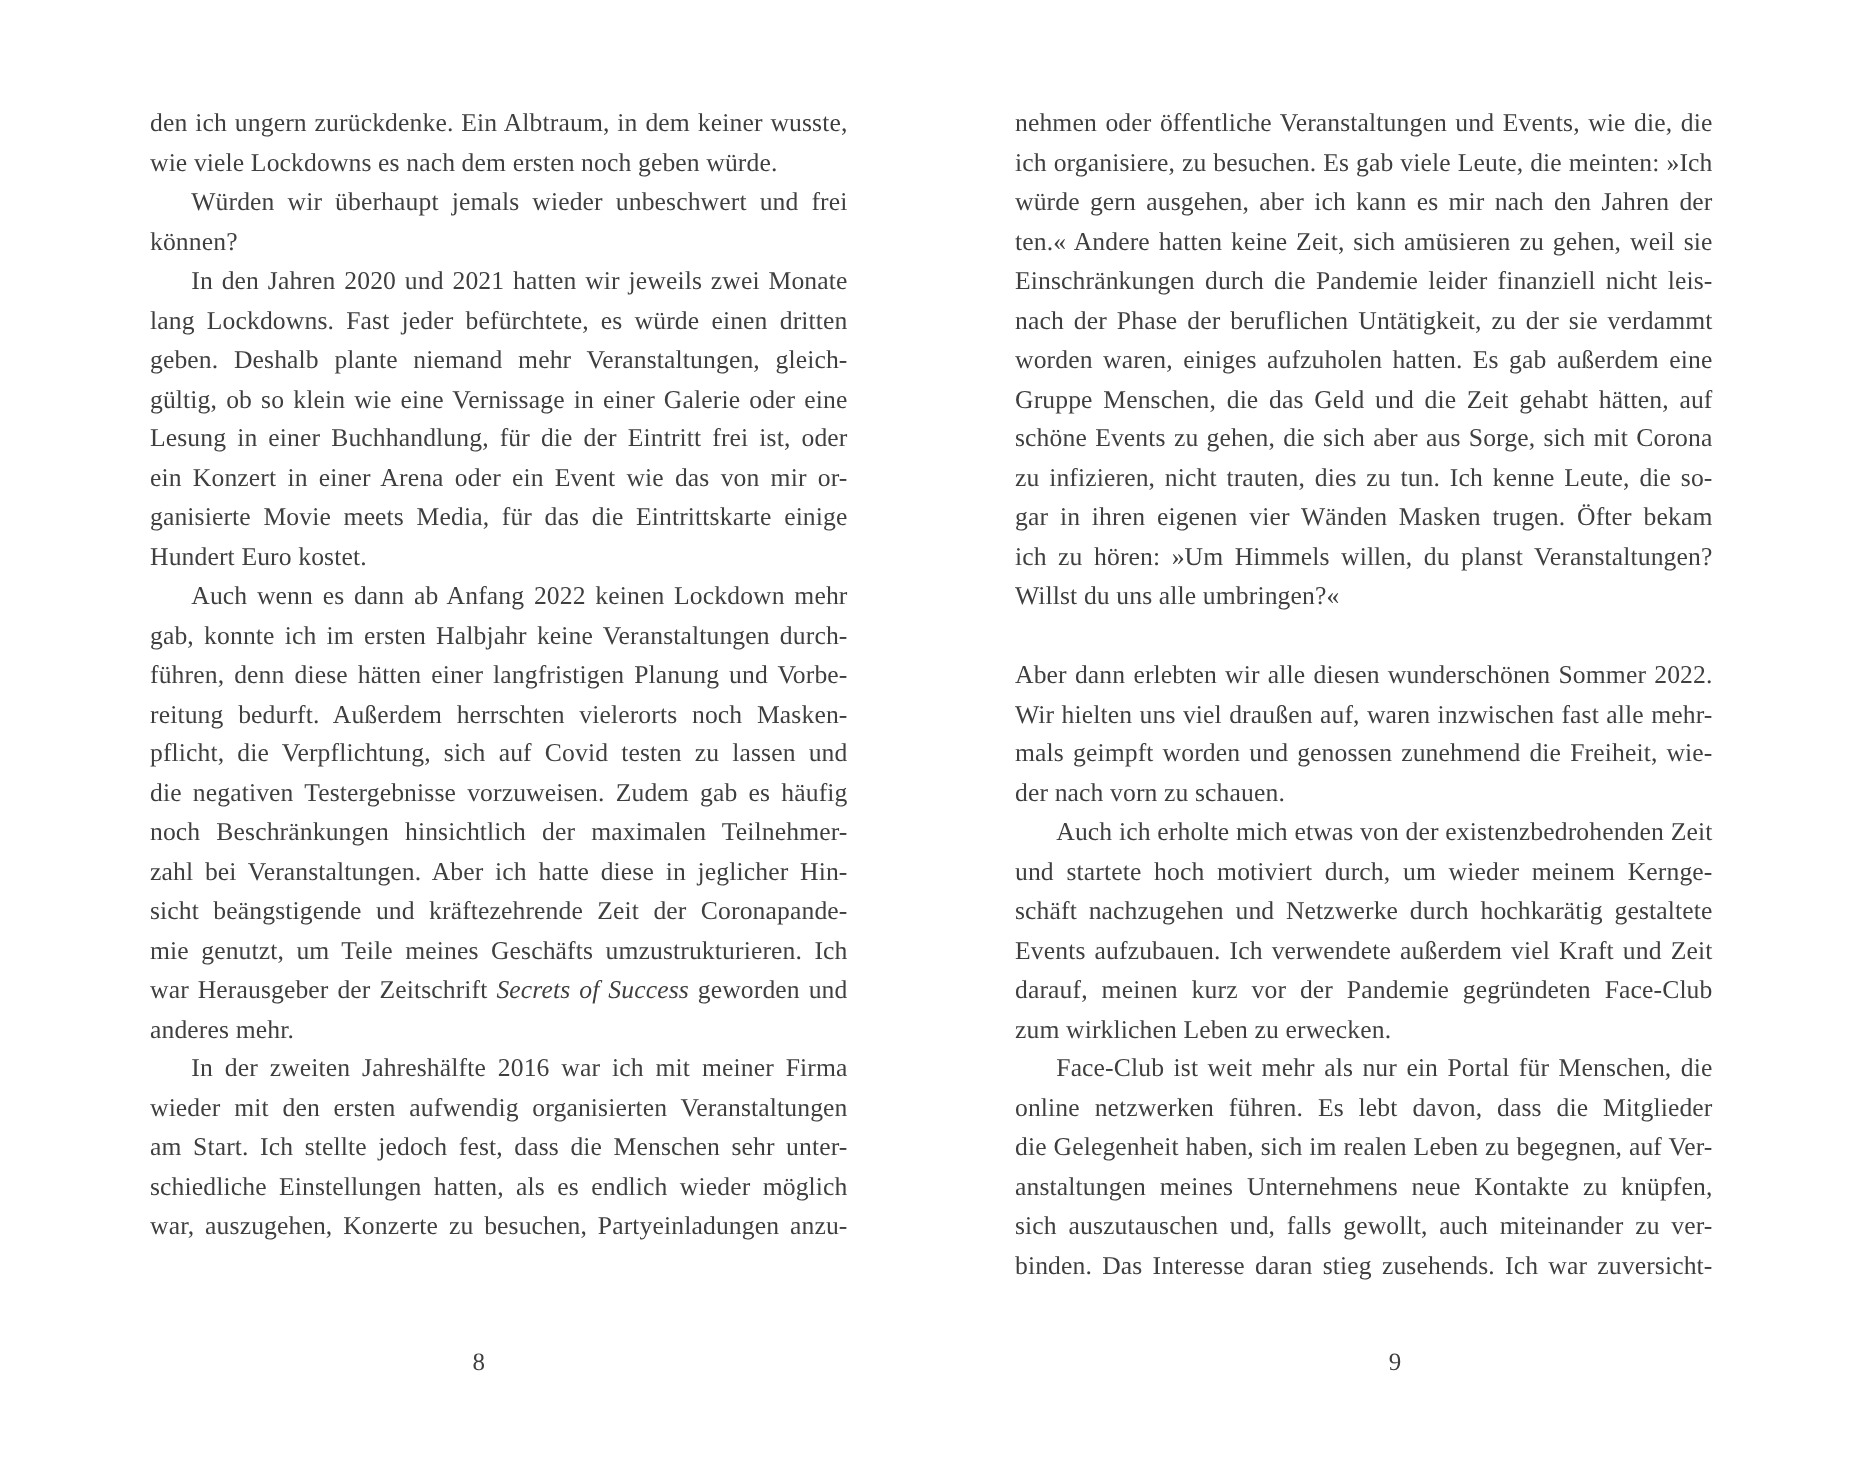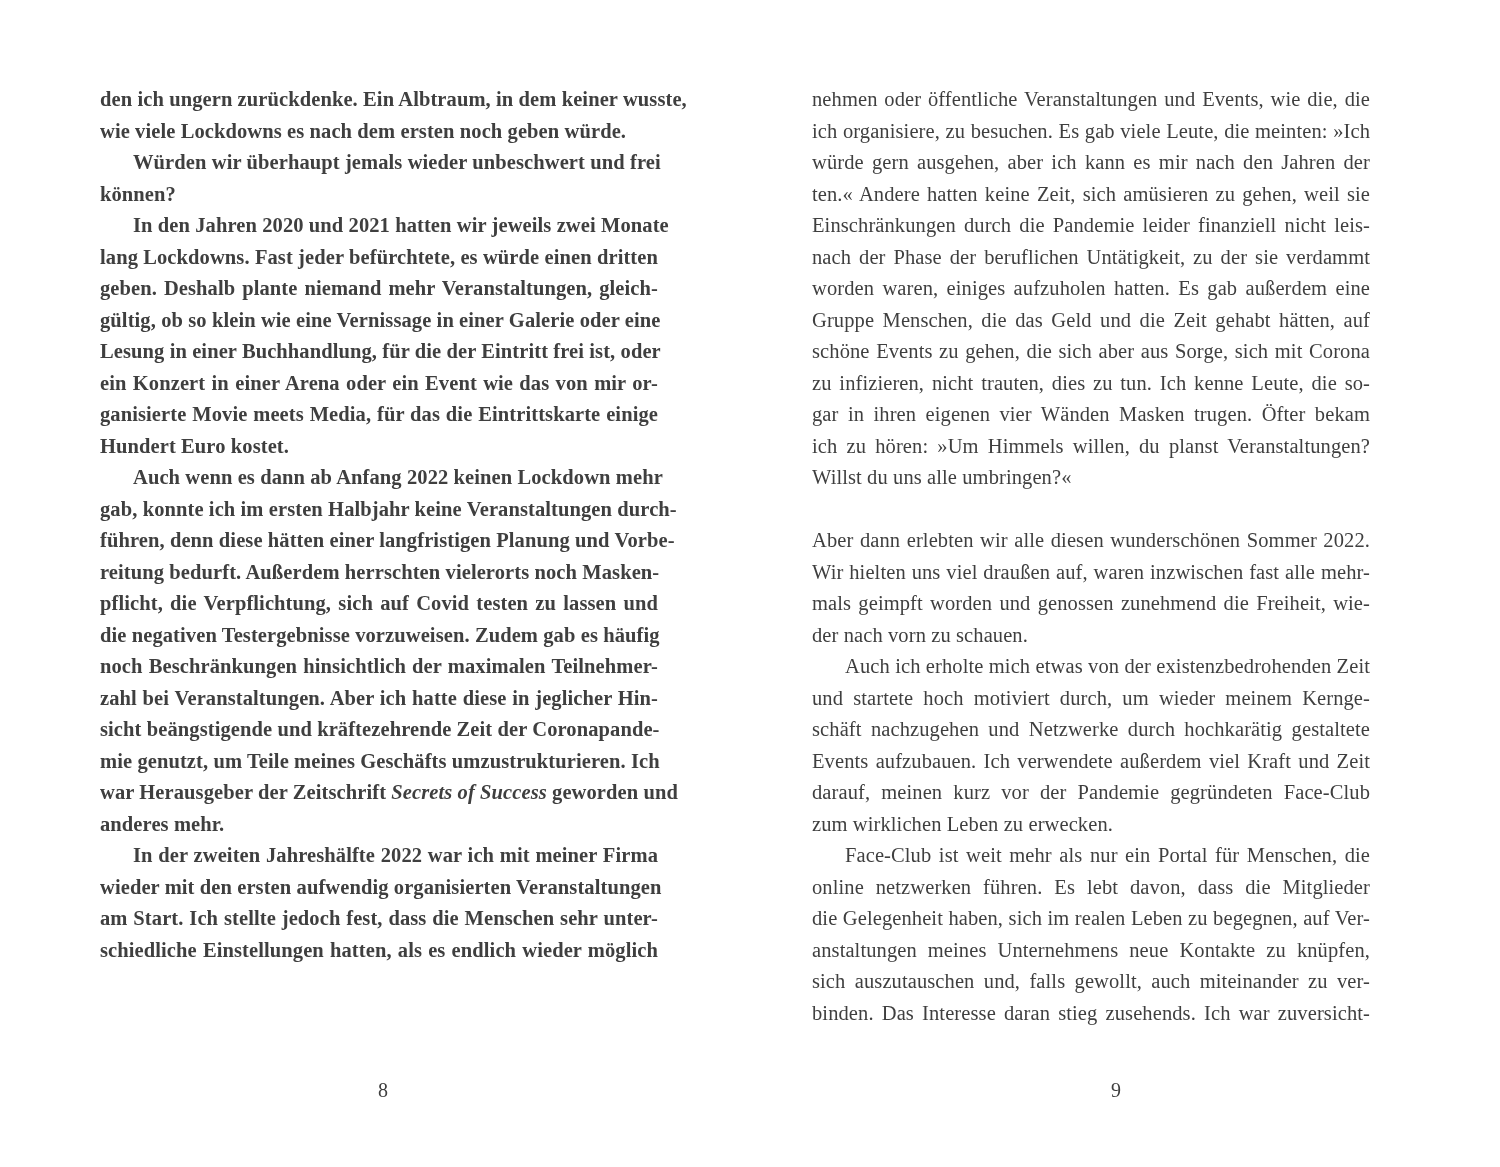"den ich ungern zurückdenke. Ein" .page-column.left { font-weight: bold -> none; left: 100px -> 120px }
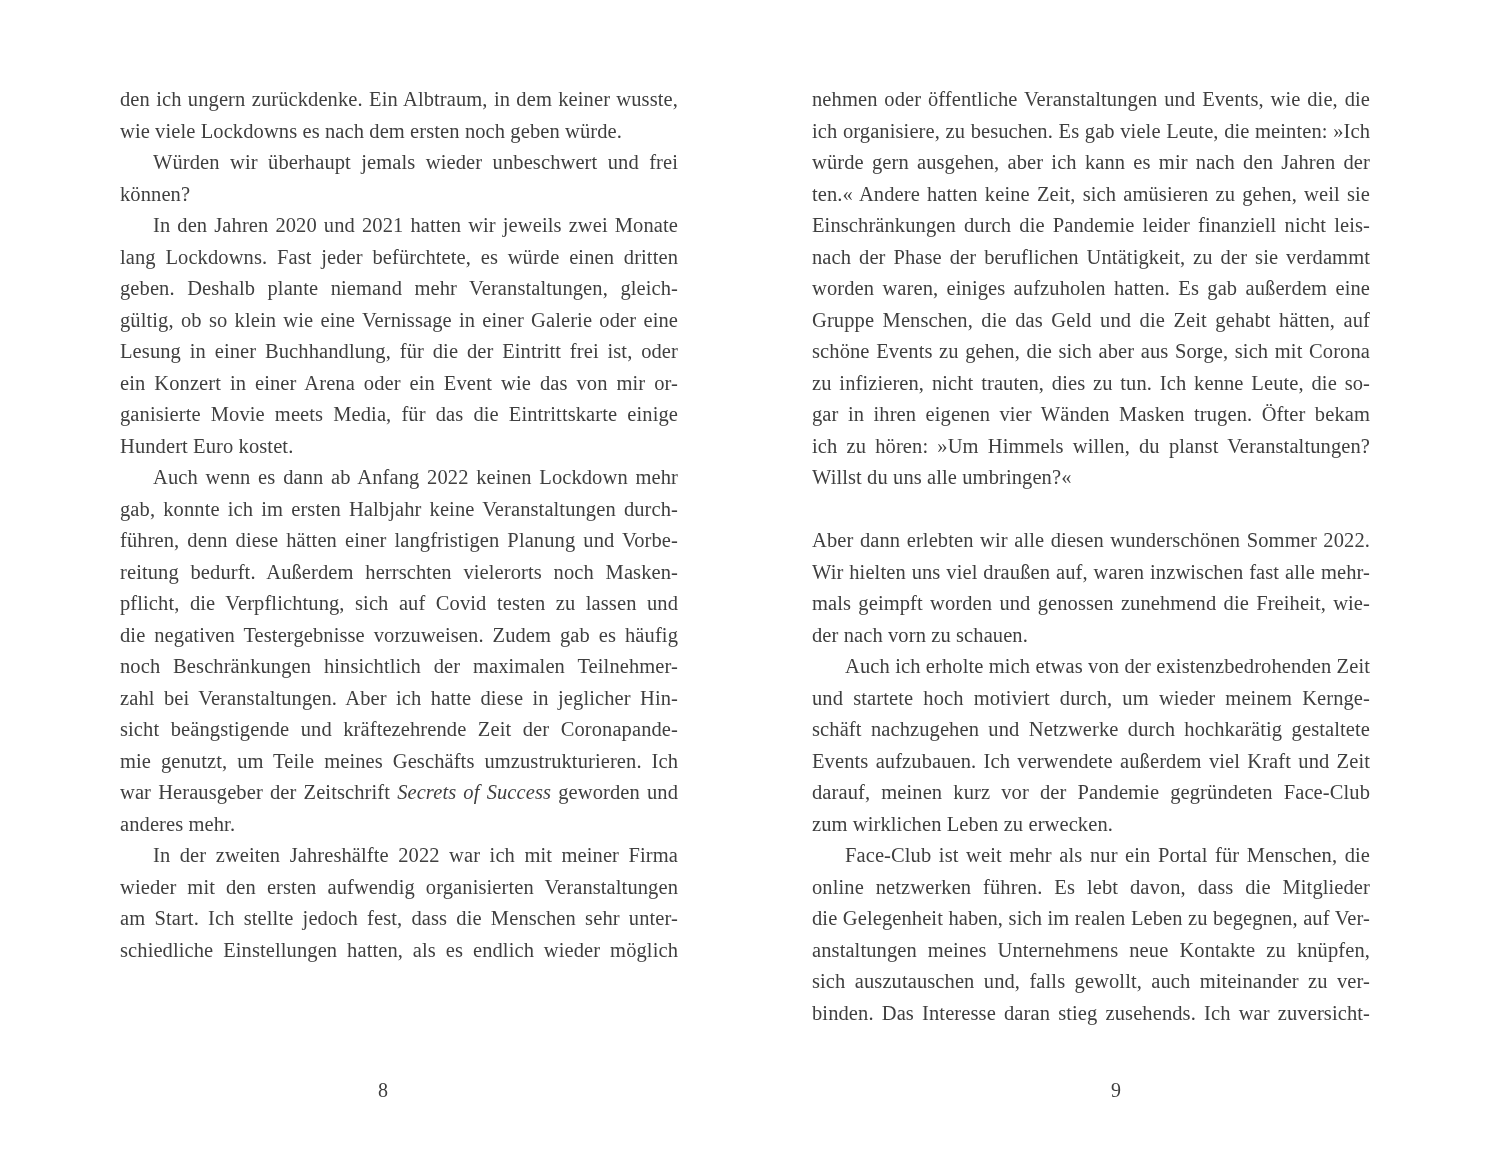"In der zweiten Jahreshälfte 2022" span { text: 2022 -> 2016 }
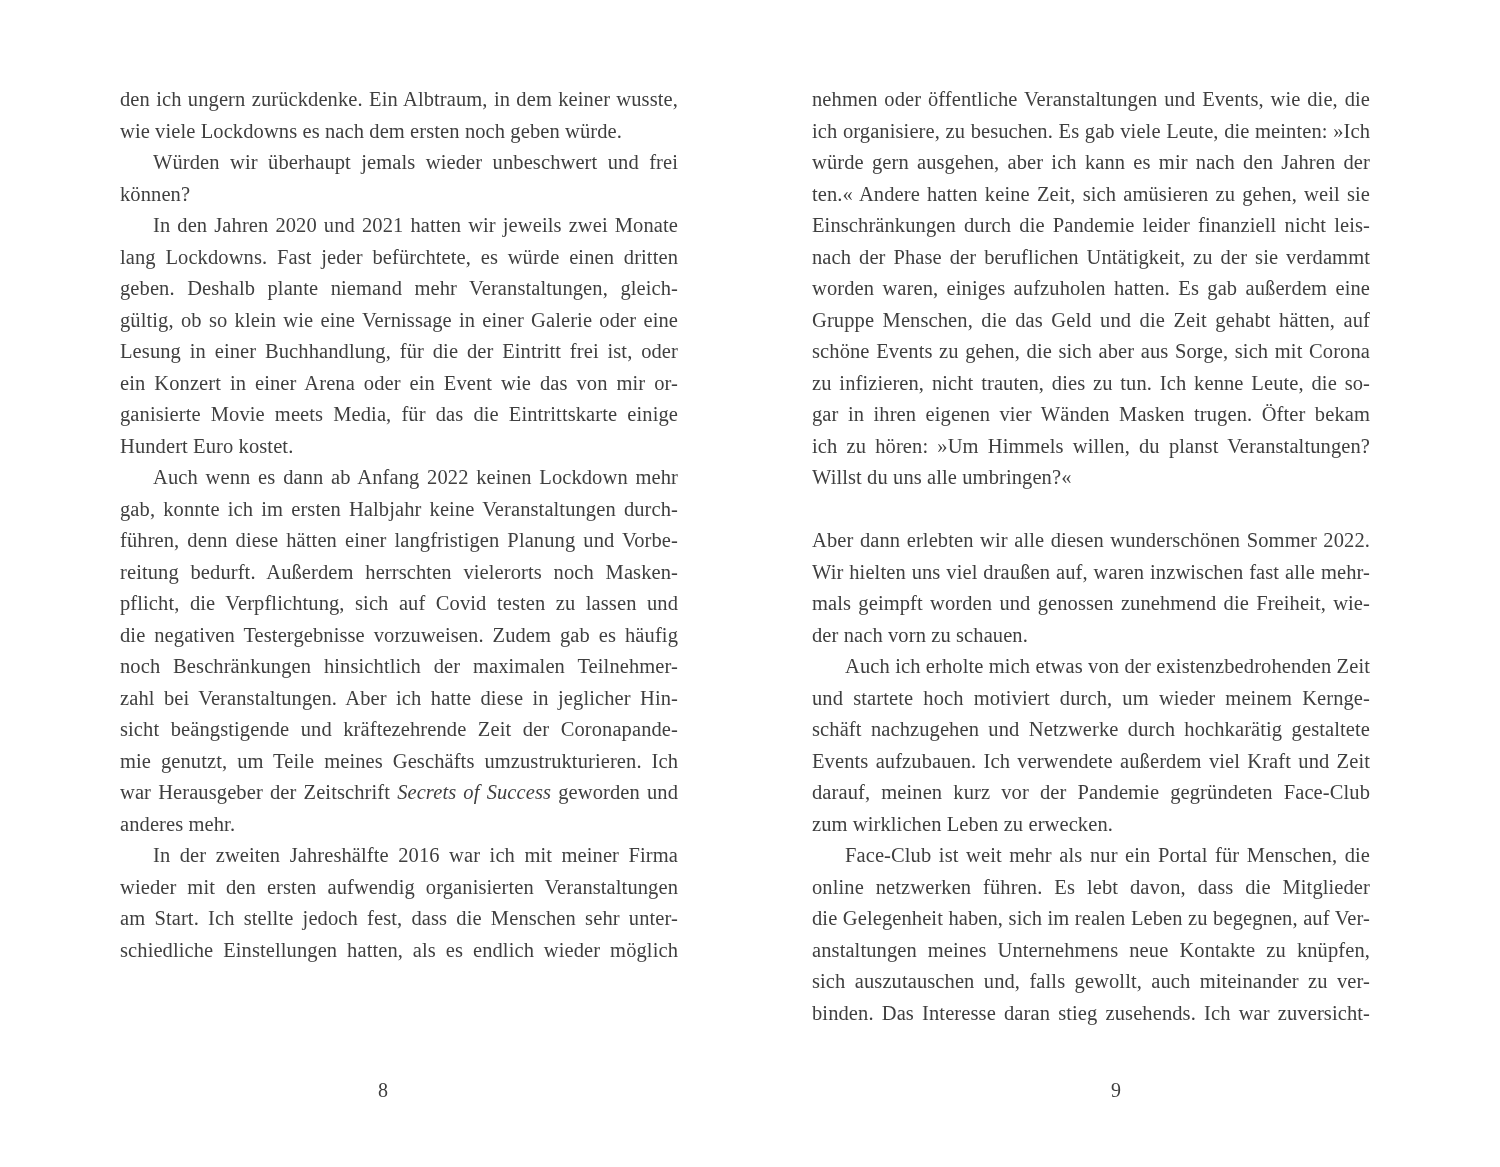"war, auszugehen, Konzerte zu besuchen," div.line { html: none -> <div><span>war, auszugehen, Konzerte zu besuchen, Partyeinladungen anzu-</span></div> }
